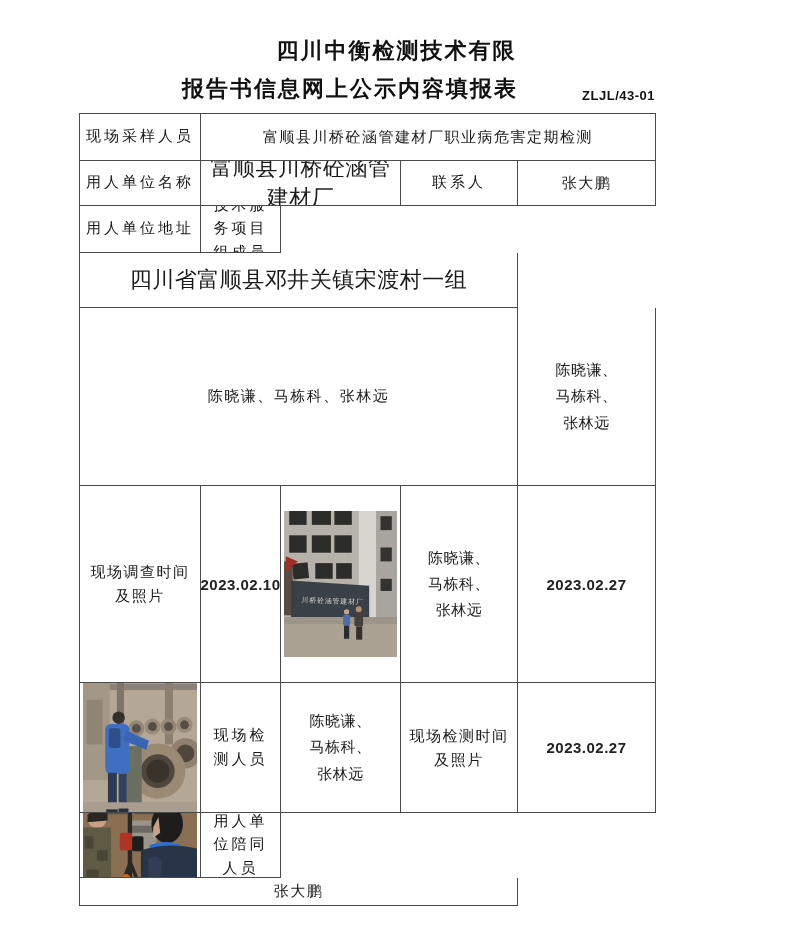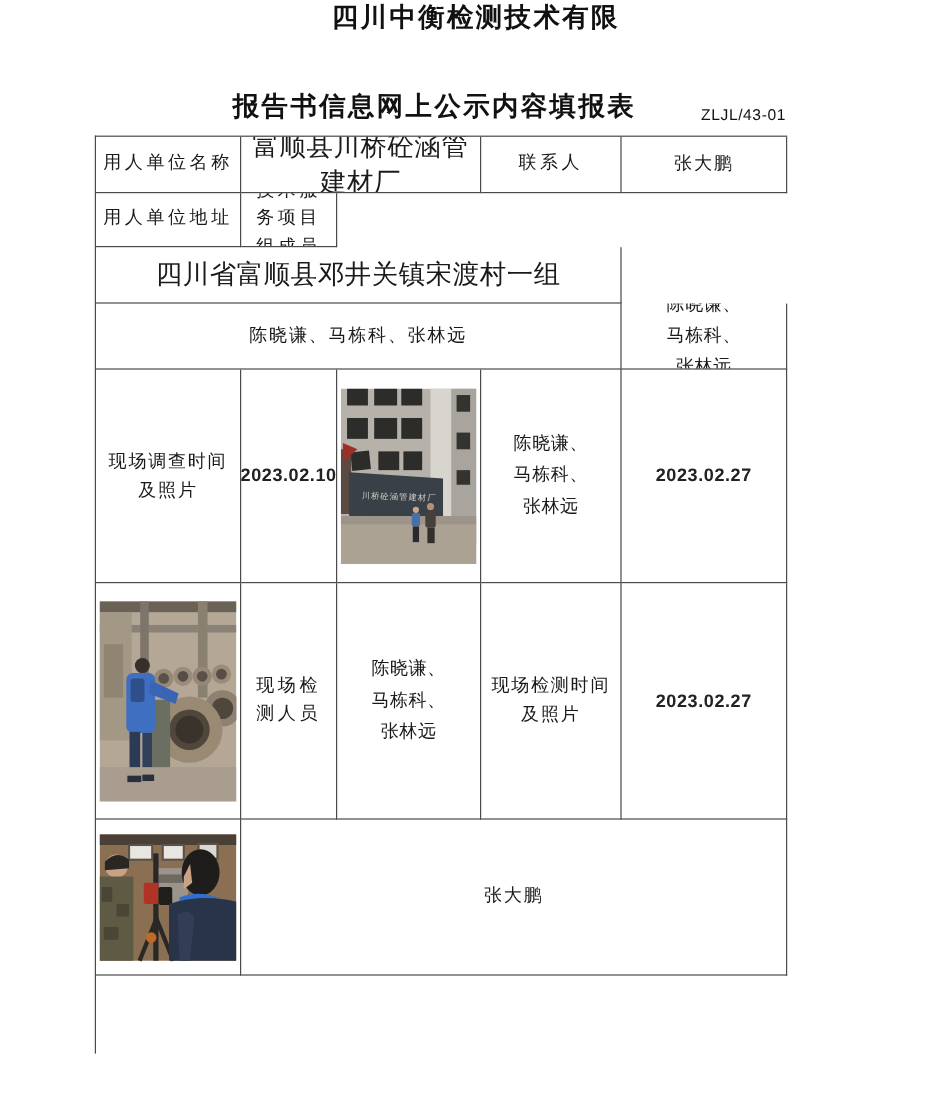"四川中衡检测技术有限" .title1 { padding-top: none -> 36px }
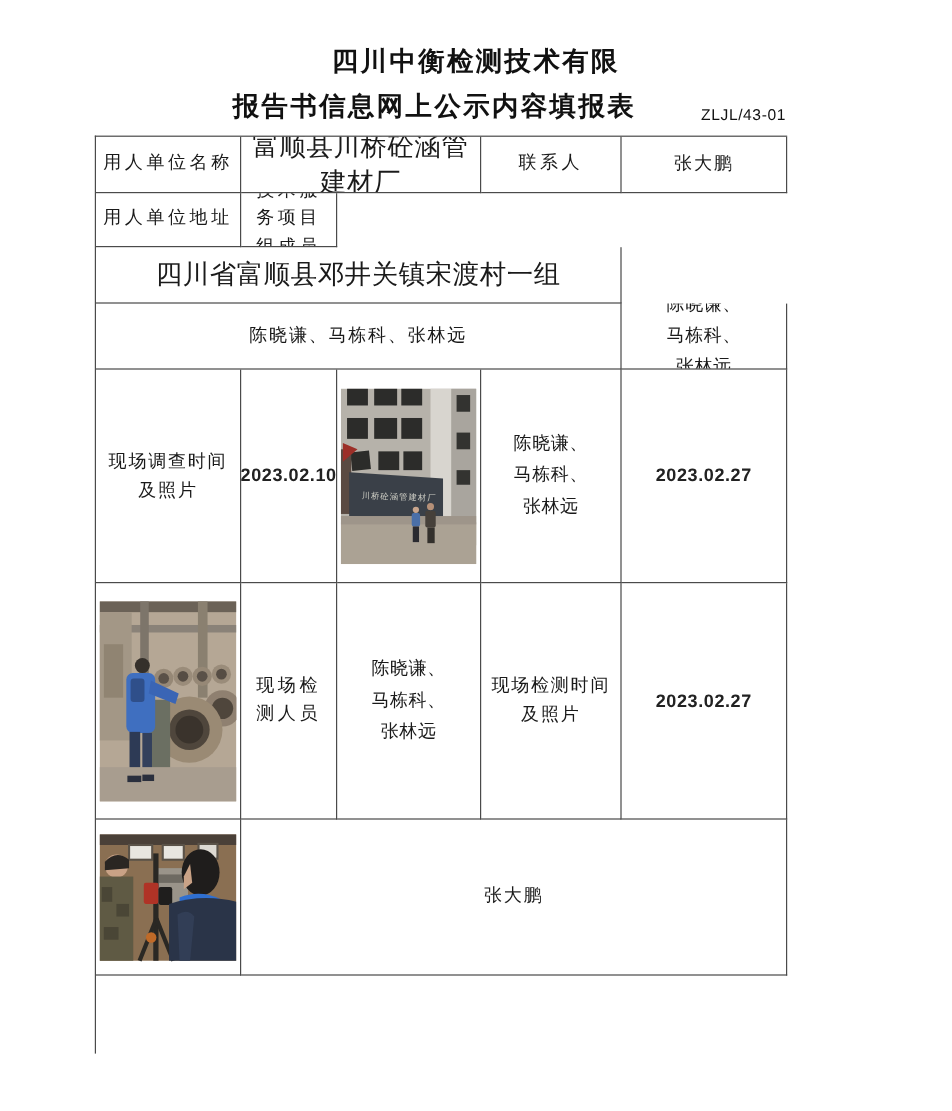"报告书信息网上公示内容填报表" .title2 { left: 12px -> 0 }
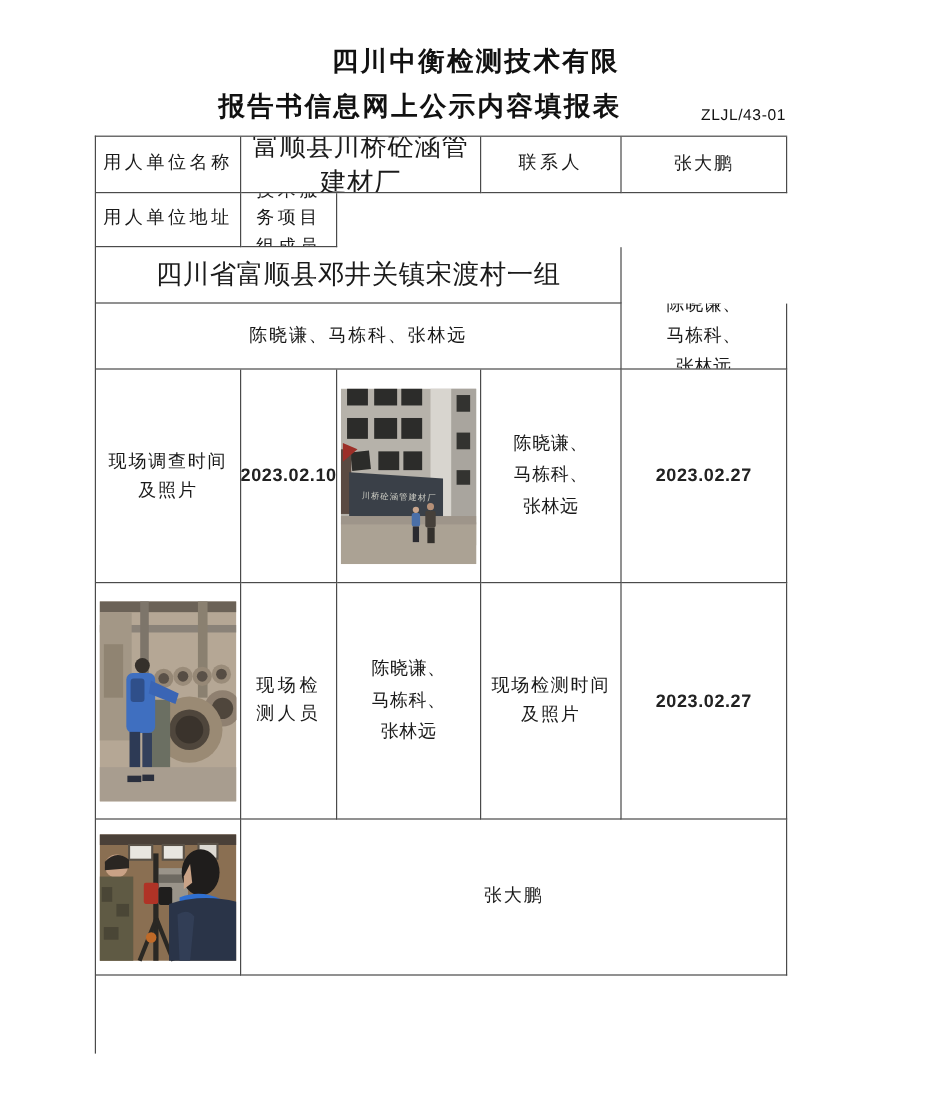"ZLJL/43-01" .doc-code { font-weight: normal -> bold }
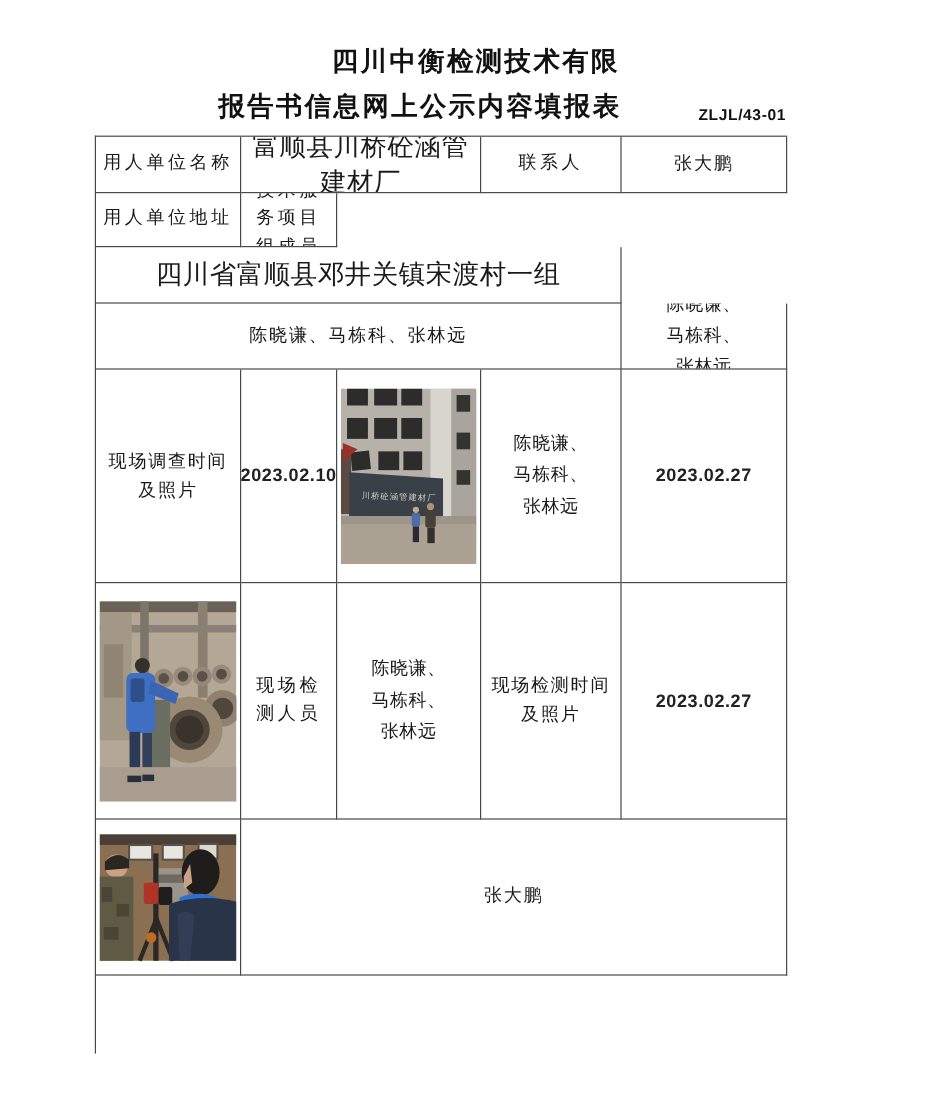"用人单位名称" span.lbl { text: 用人单位名称 -> 现场采样人员 }
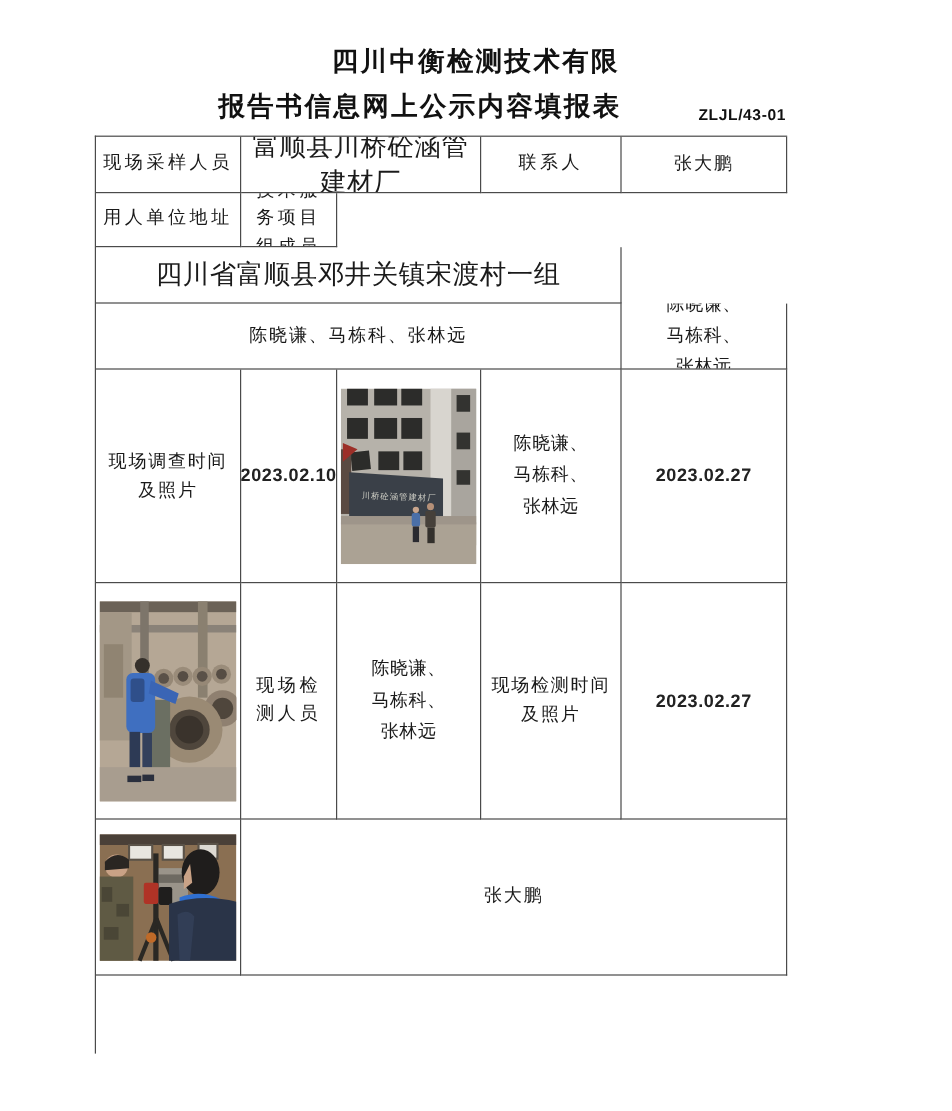"富顺县川桥砼涵管建材厂职业病危害定期检测" div.cell { html: none -> <div> <span>富顺县川桥砼涵管建材厂职业病危害定期检测</span> </div> }
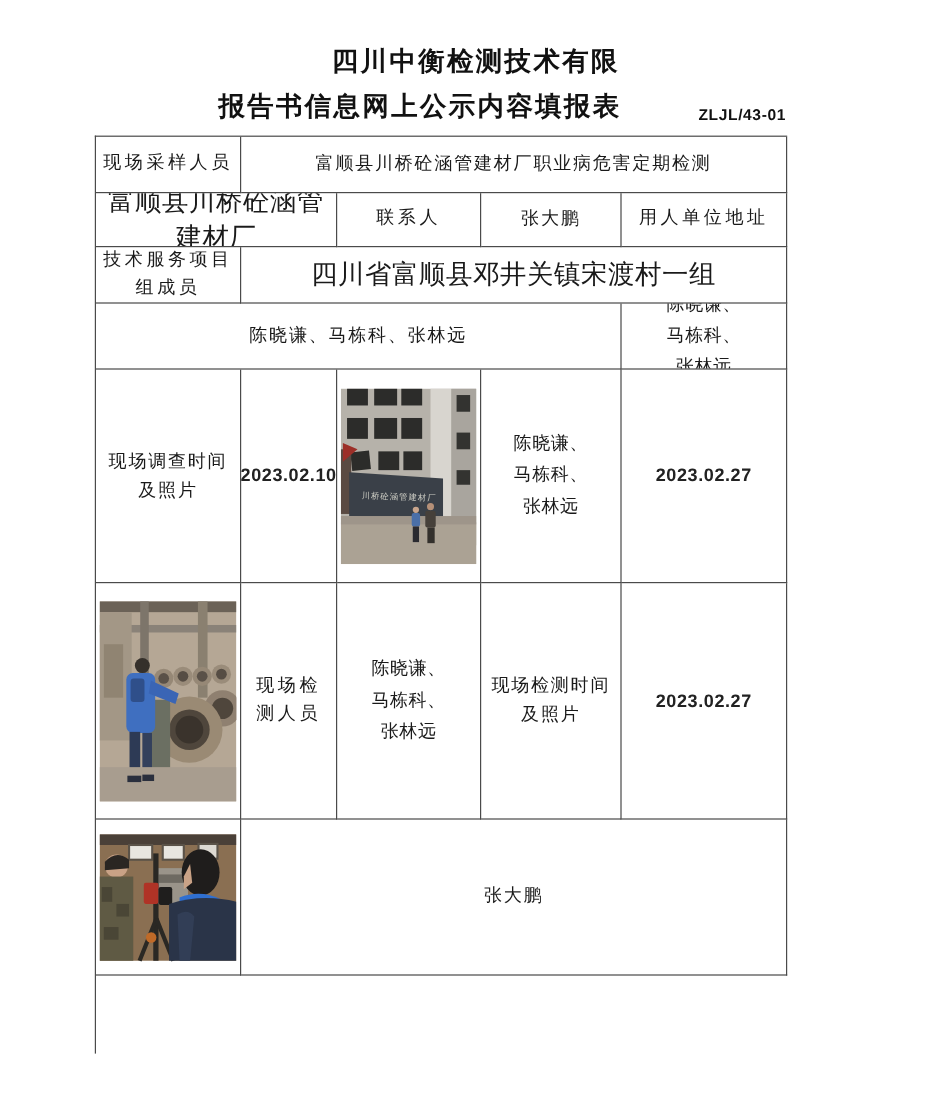"用人单位名称" div.cell { html: none -> <div> <span>用人单位名称</span> </div> }
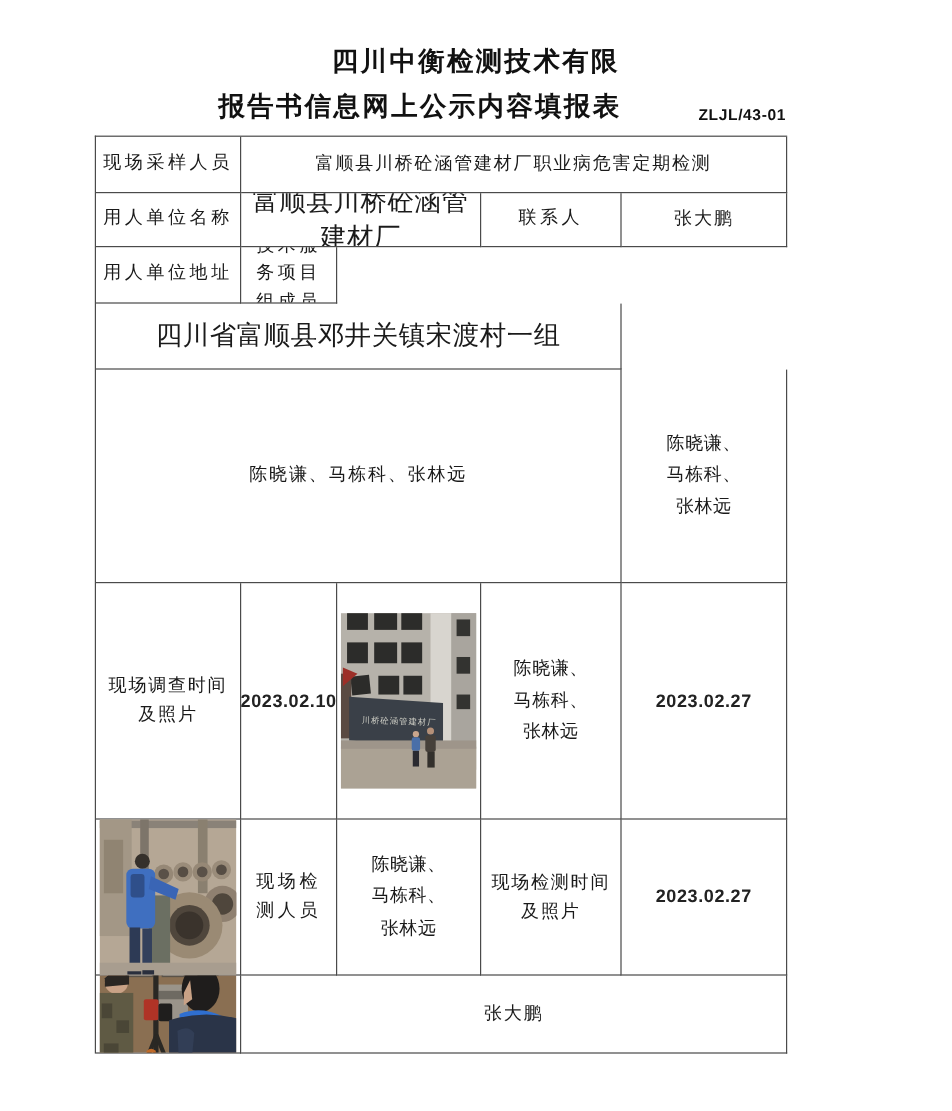"用人单位陪同人员" div.cell { html: none -> <div> <span>用人单位陪同人员</span> </div> }
